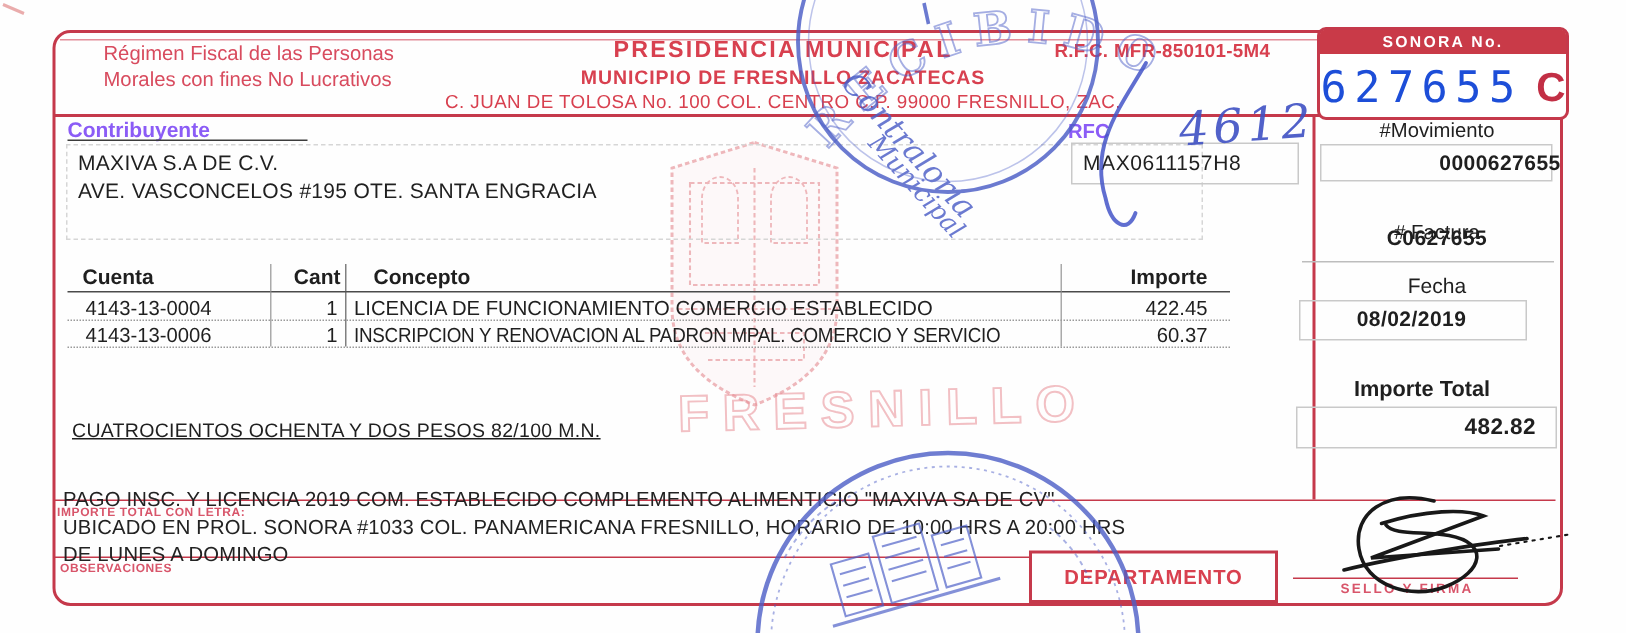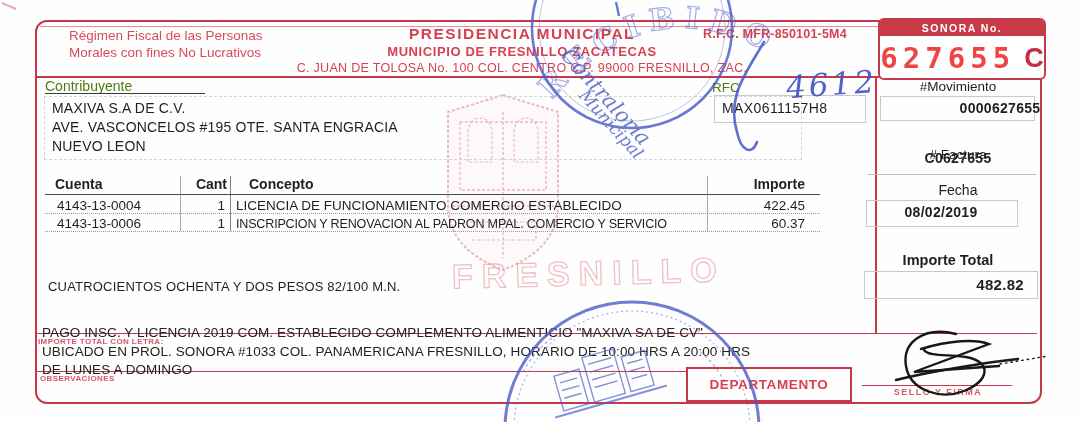"627655" .recibo-digits { color: #ef4444 -> #1d4ed8; font-weight: bold -> normal }
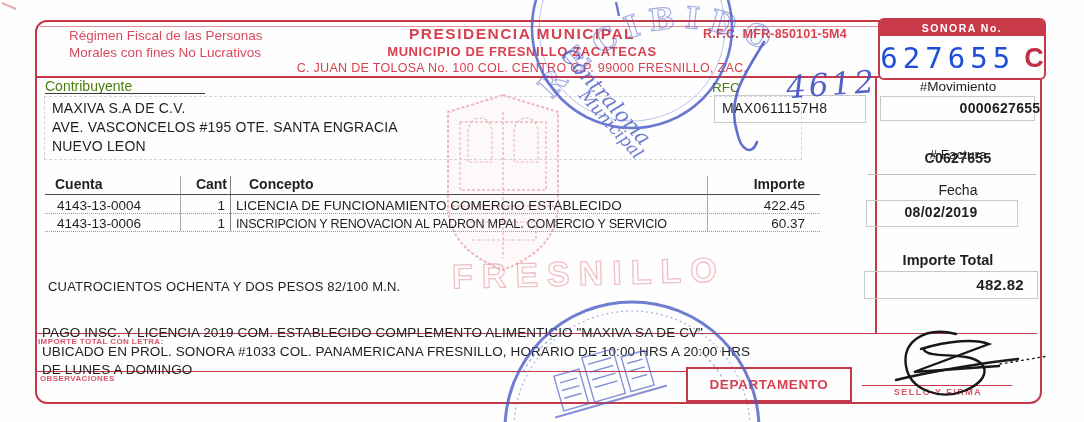"Contribuyente" .sec-label { color: #4d7c0f -> #8b5cf6; font-weight: normal -> bold }
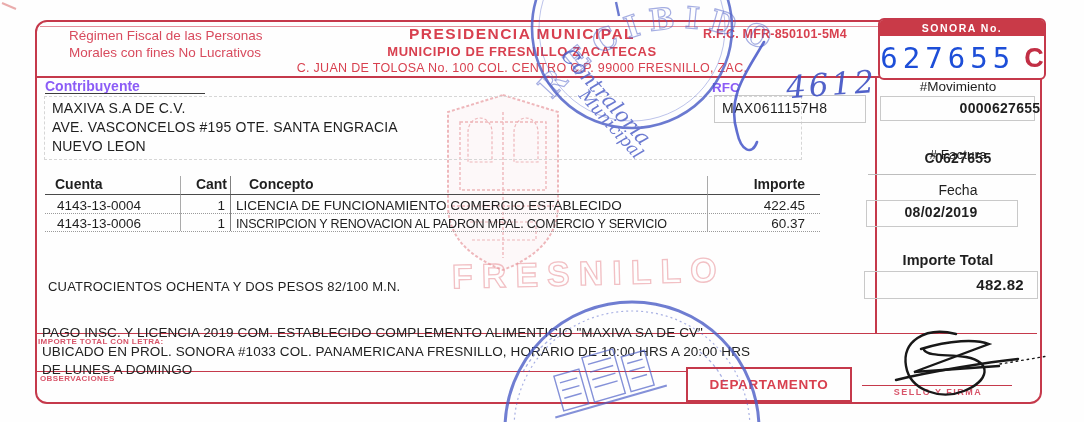"NUEVO LEON" div { html: <div>NUEVO LEON</div> -> none }
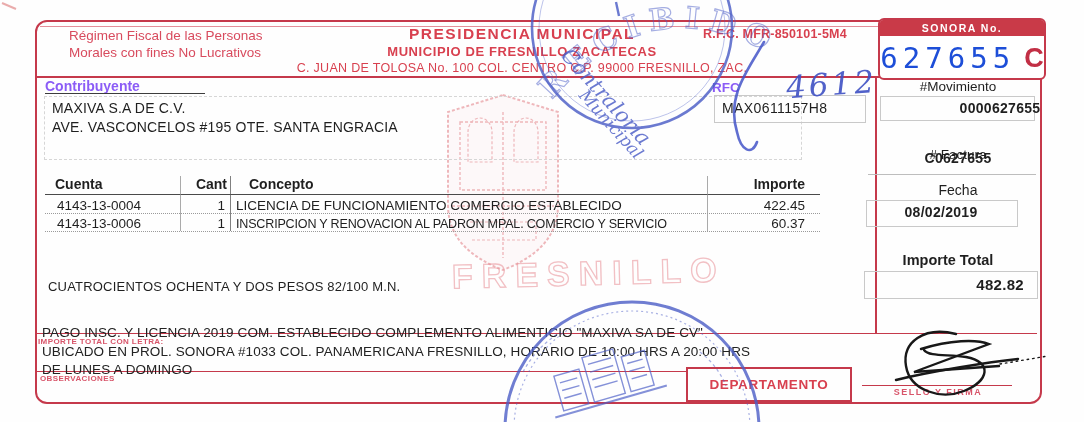"CUATROCIENTOS OCHENTA Y DOS PESOS" div.abs { text-decoration: none -> underline }
